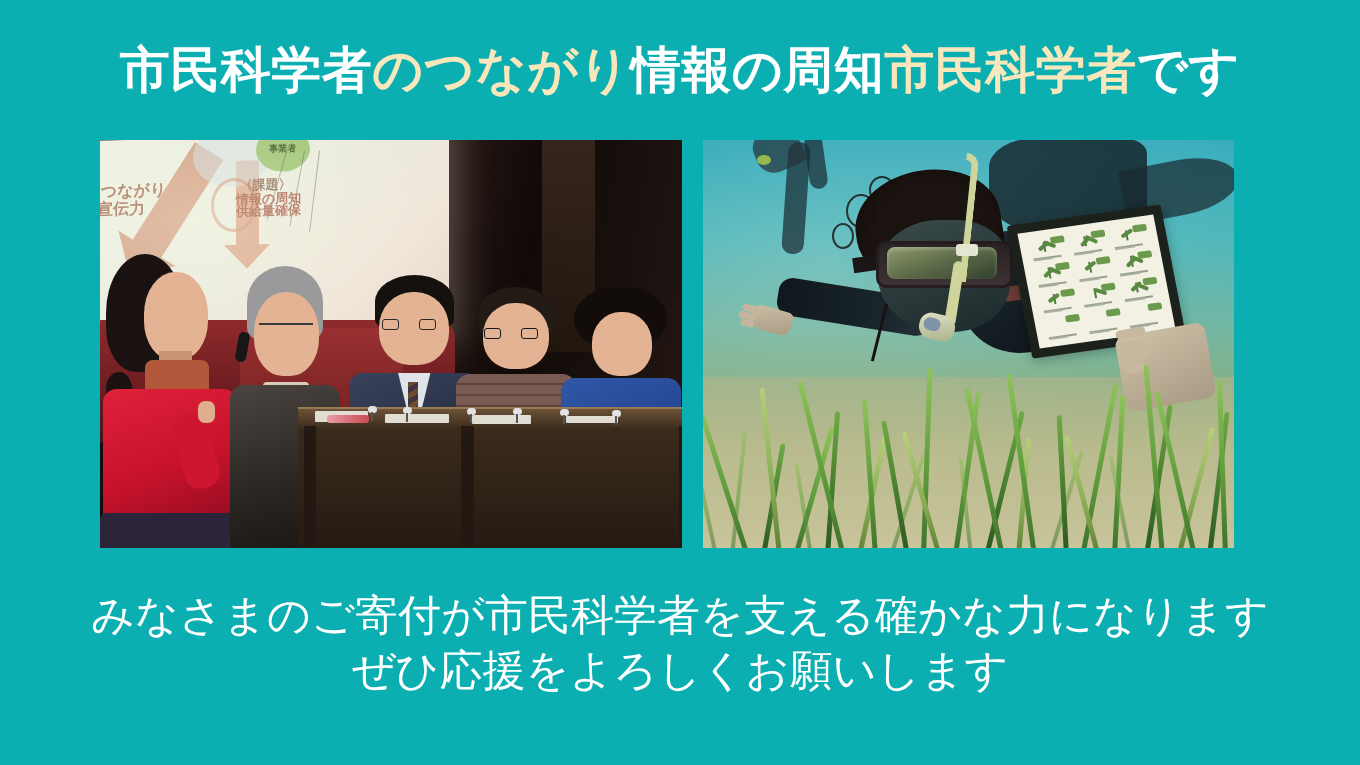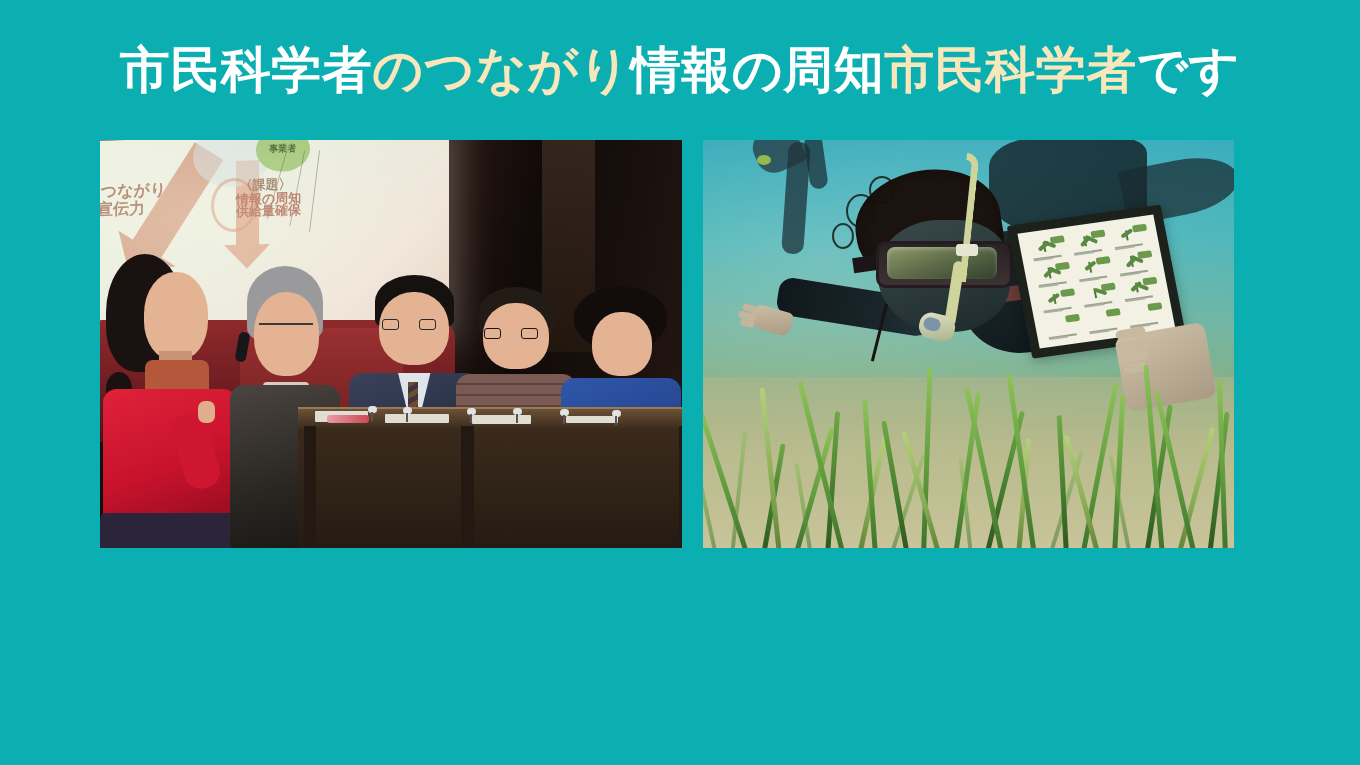"みなさまのご寄付が市民科学者を支える確かな力になります" div { html: none -> <div>みなさまのご寄付が市民科学者を支える確かな力になります</div> }
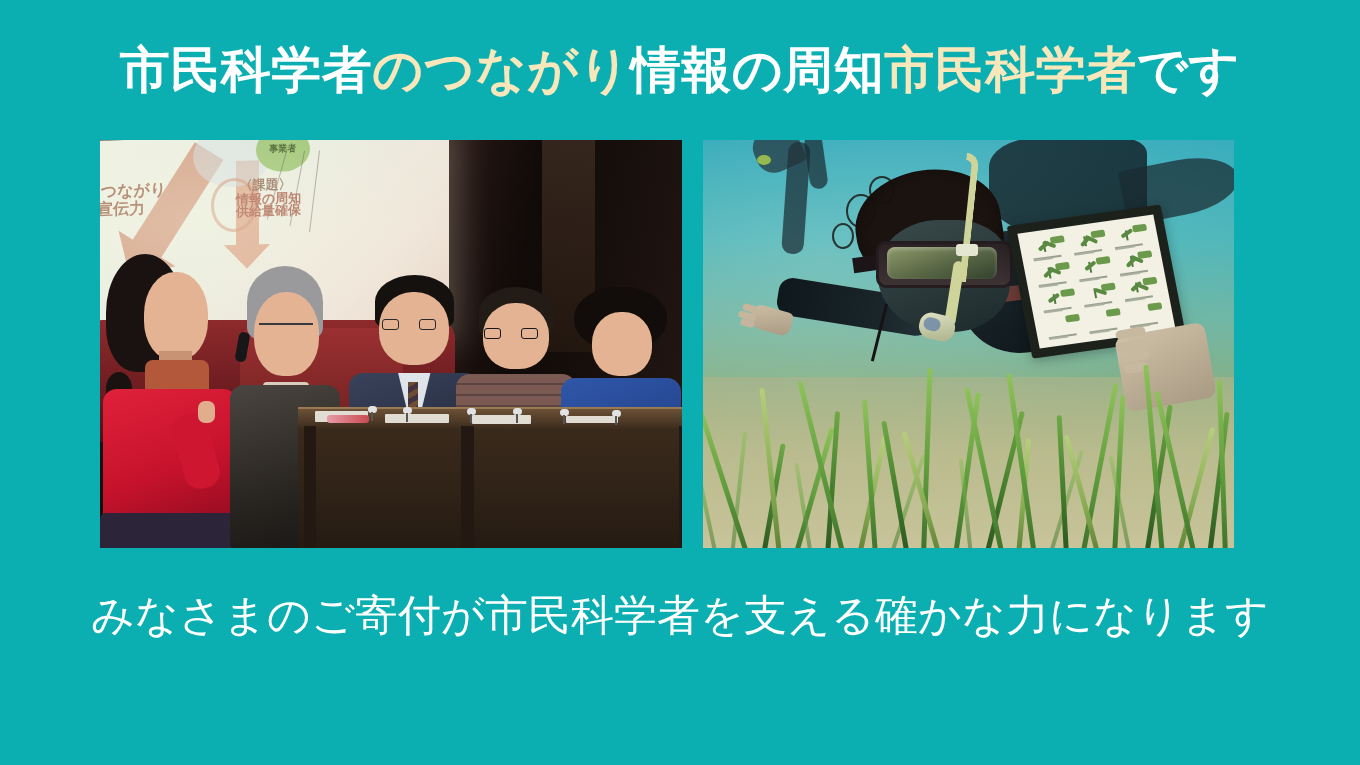"ぜひ応援をよろしくお願いします" div { html: none -> <div>ぜひ応援をよろしくお願いします</div> }
